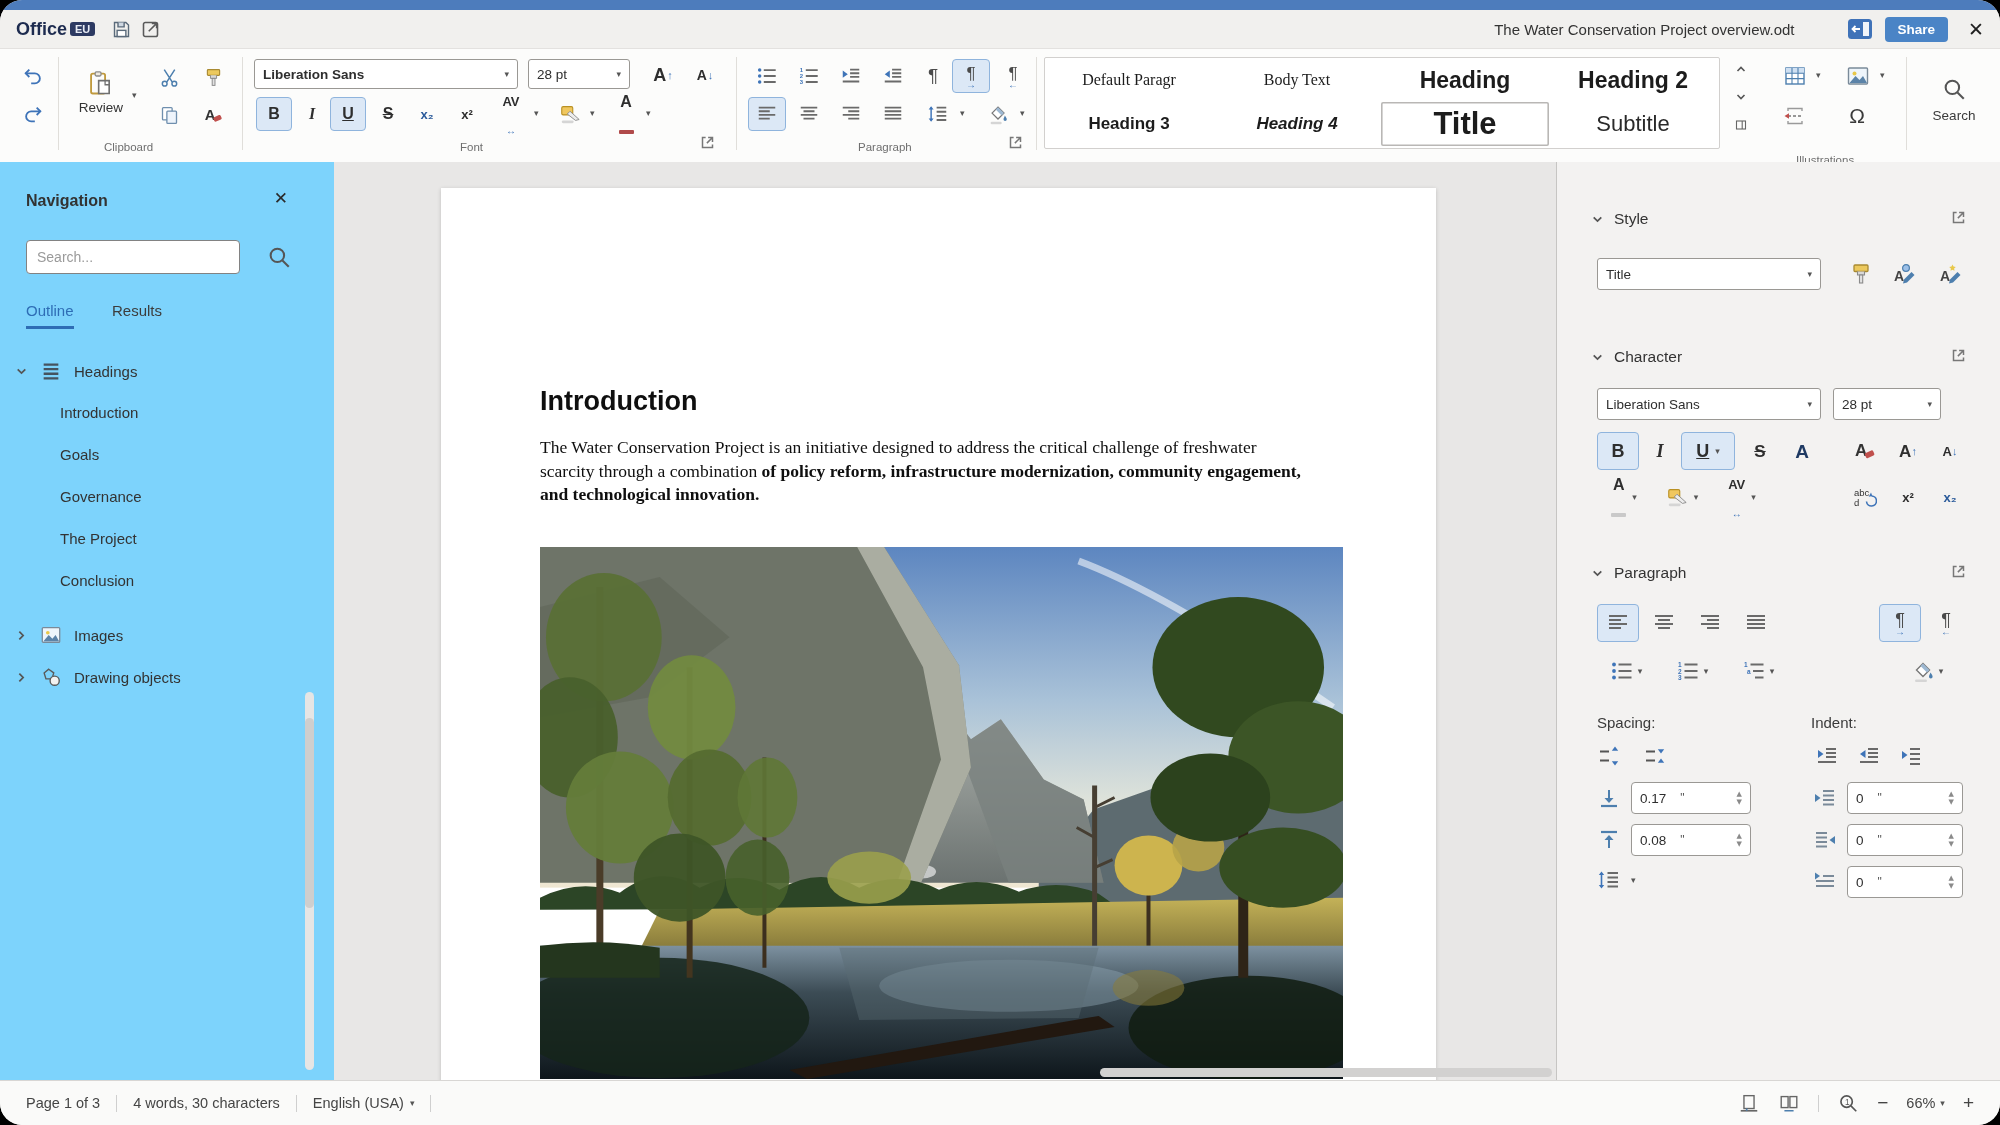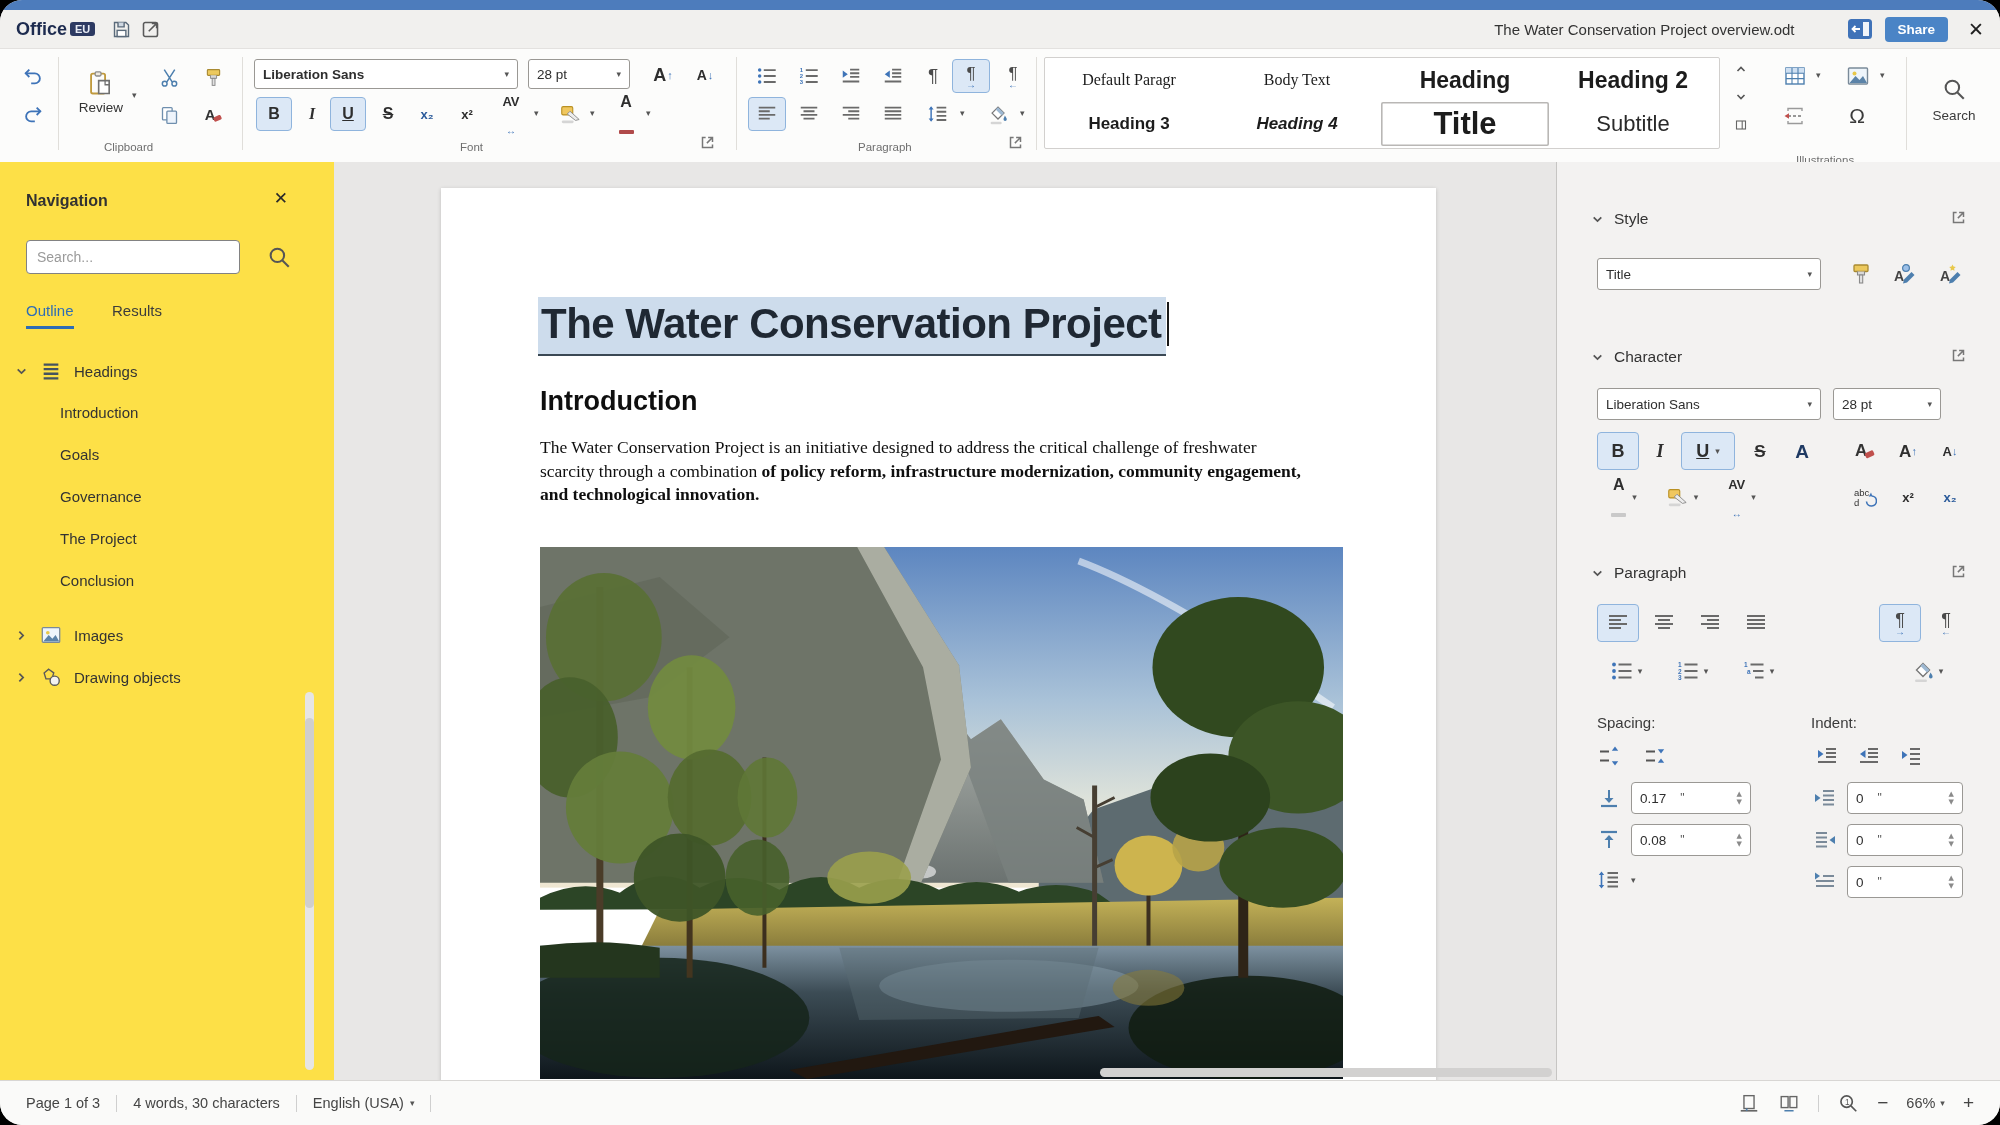"Navigation" .nav { background: #fde047 -> #7dd3fc }
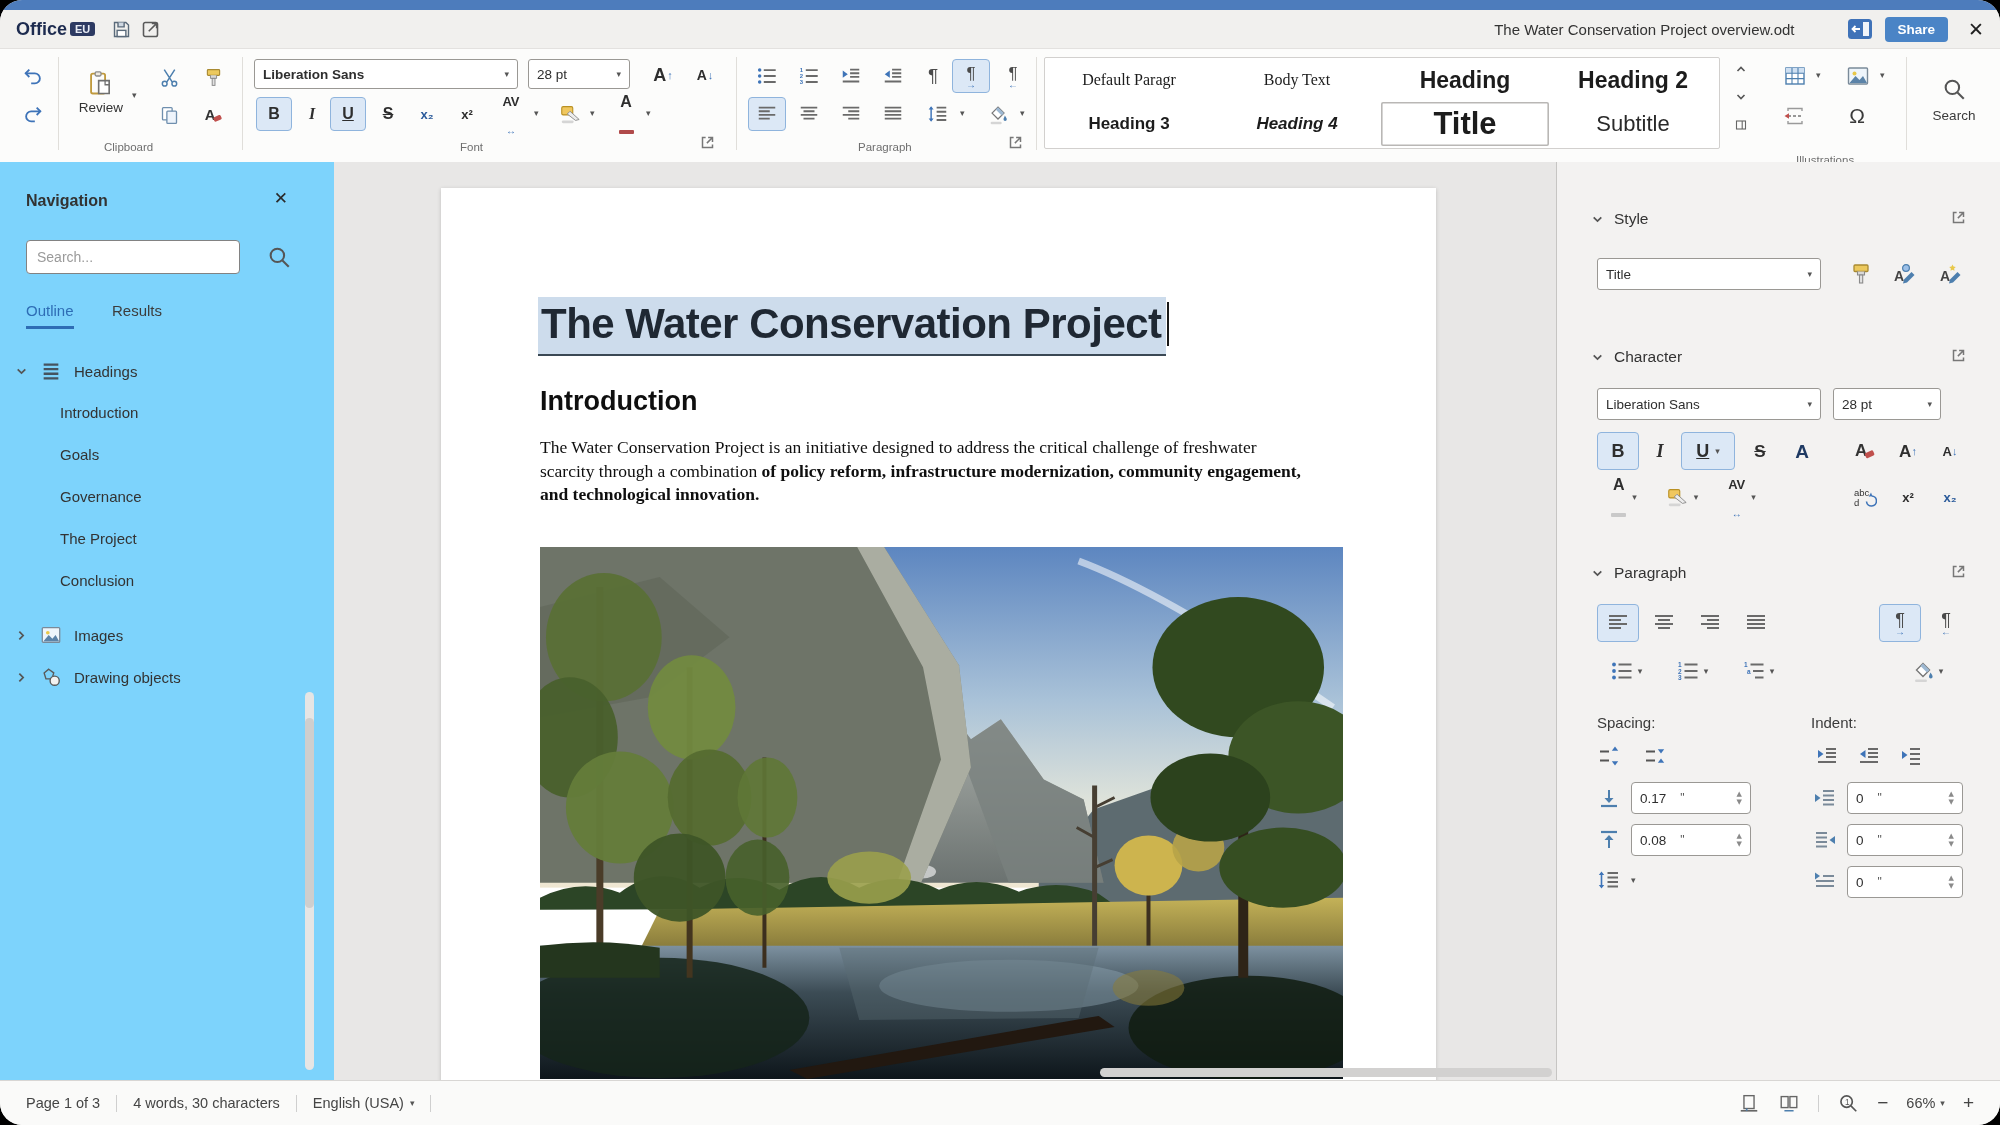"The Water Conservation Project" div.dtitle { html: <div><span>The Water Conservation Project</span><span></span></div> -> none }
